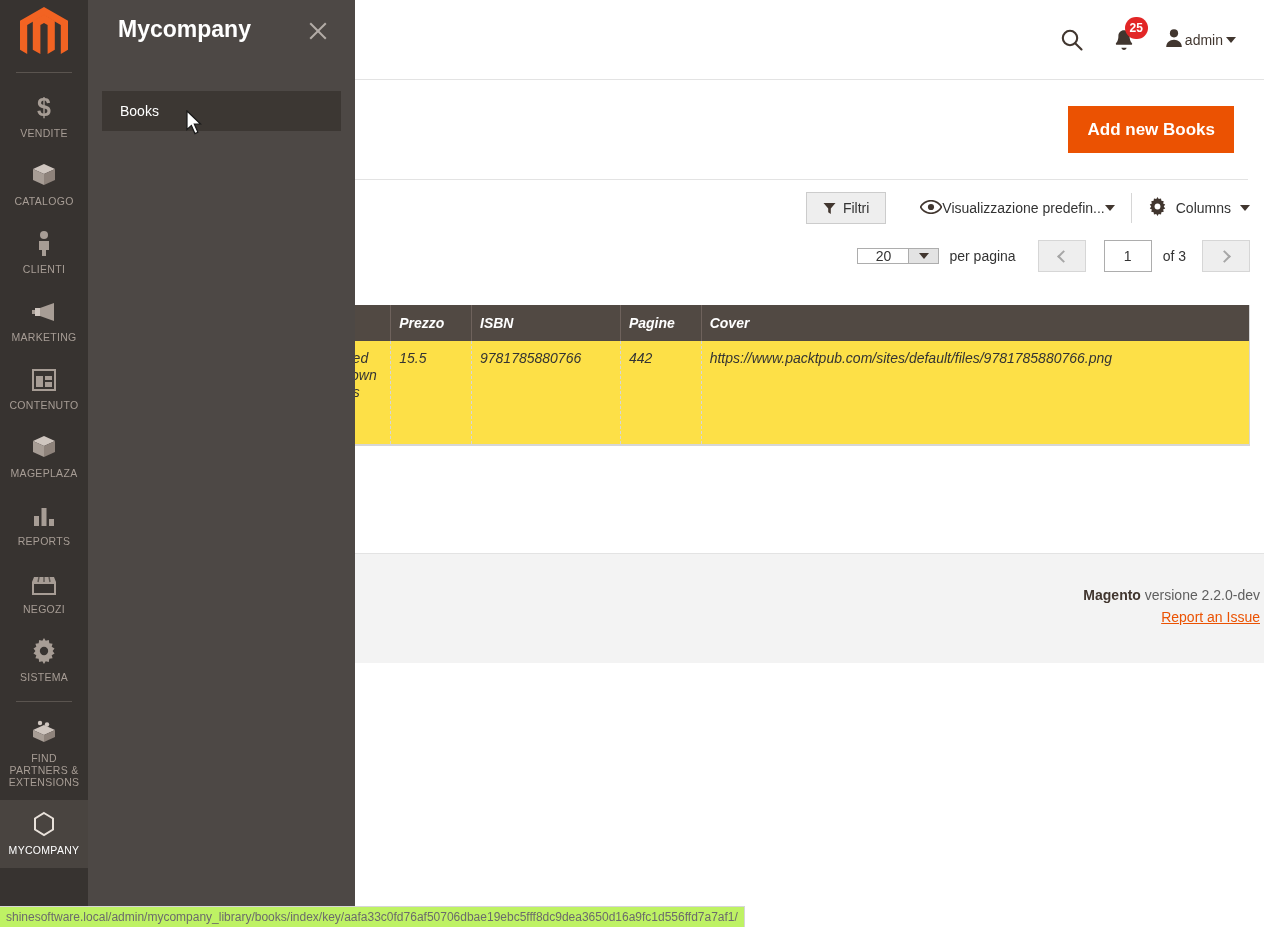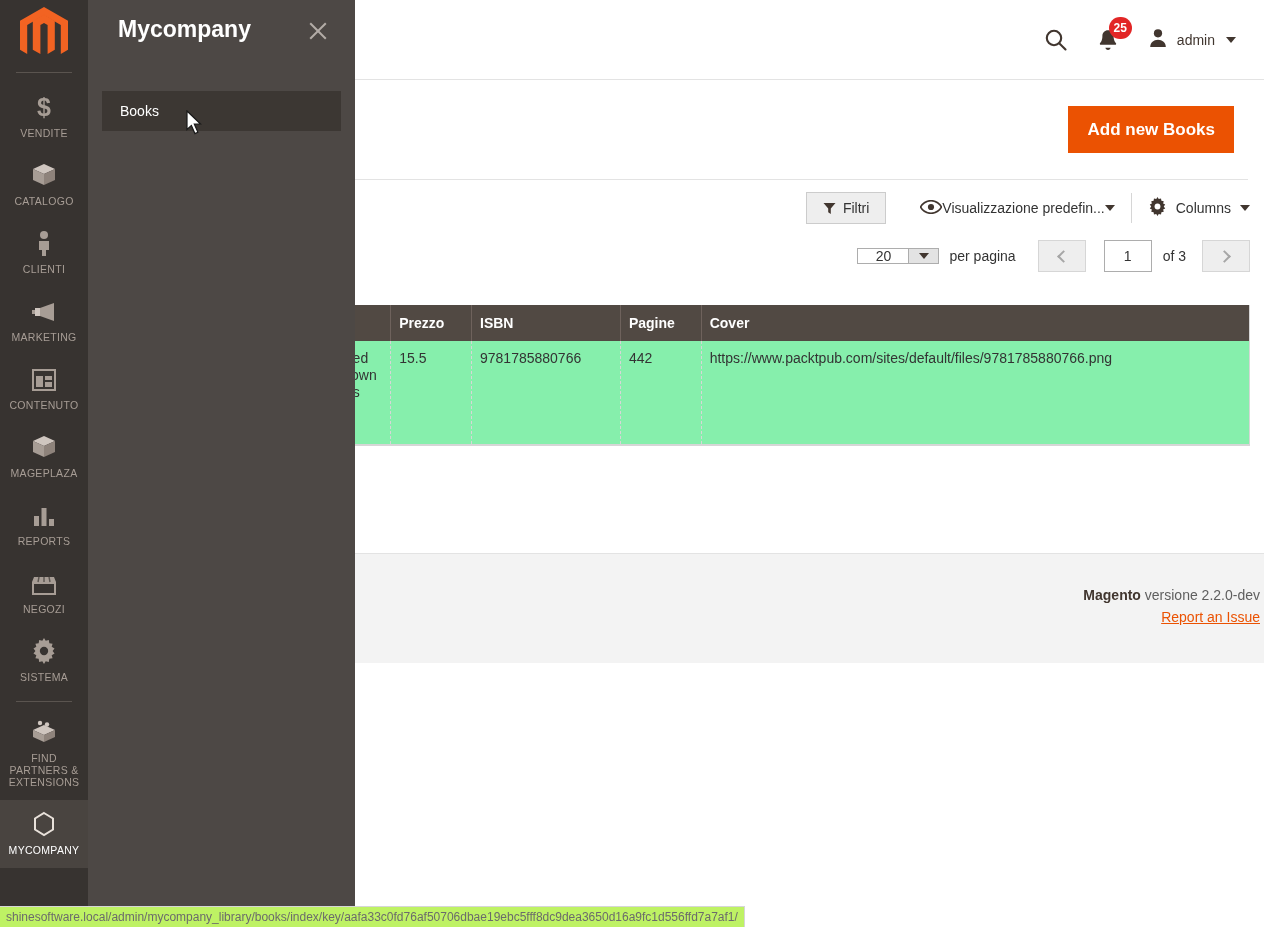"admin" .admin-user { gap: 8px -> none }
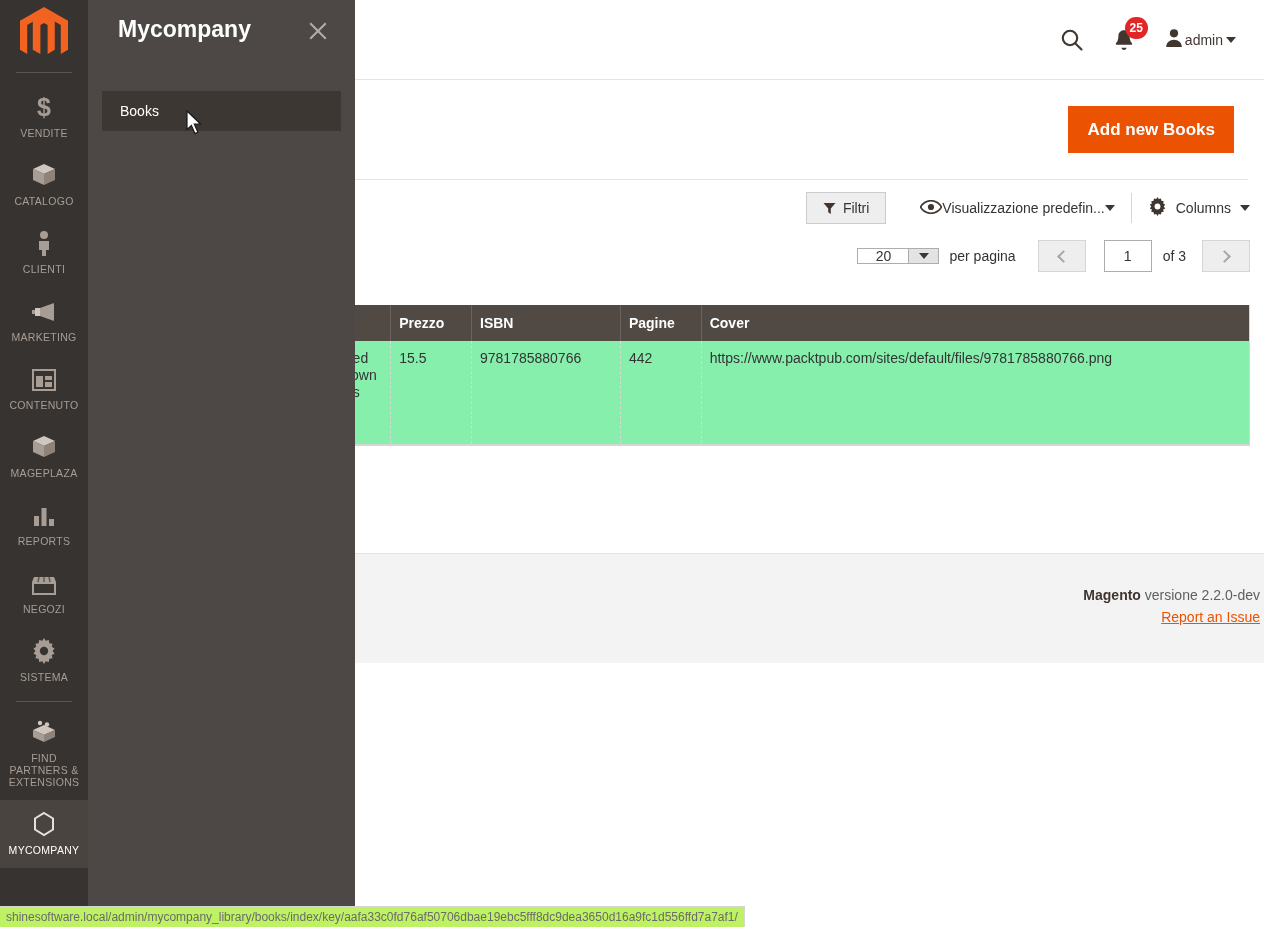"Prezzo" .grid-wrap { background: #86efac -> #fde047; font-style: none -> italic }
